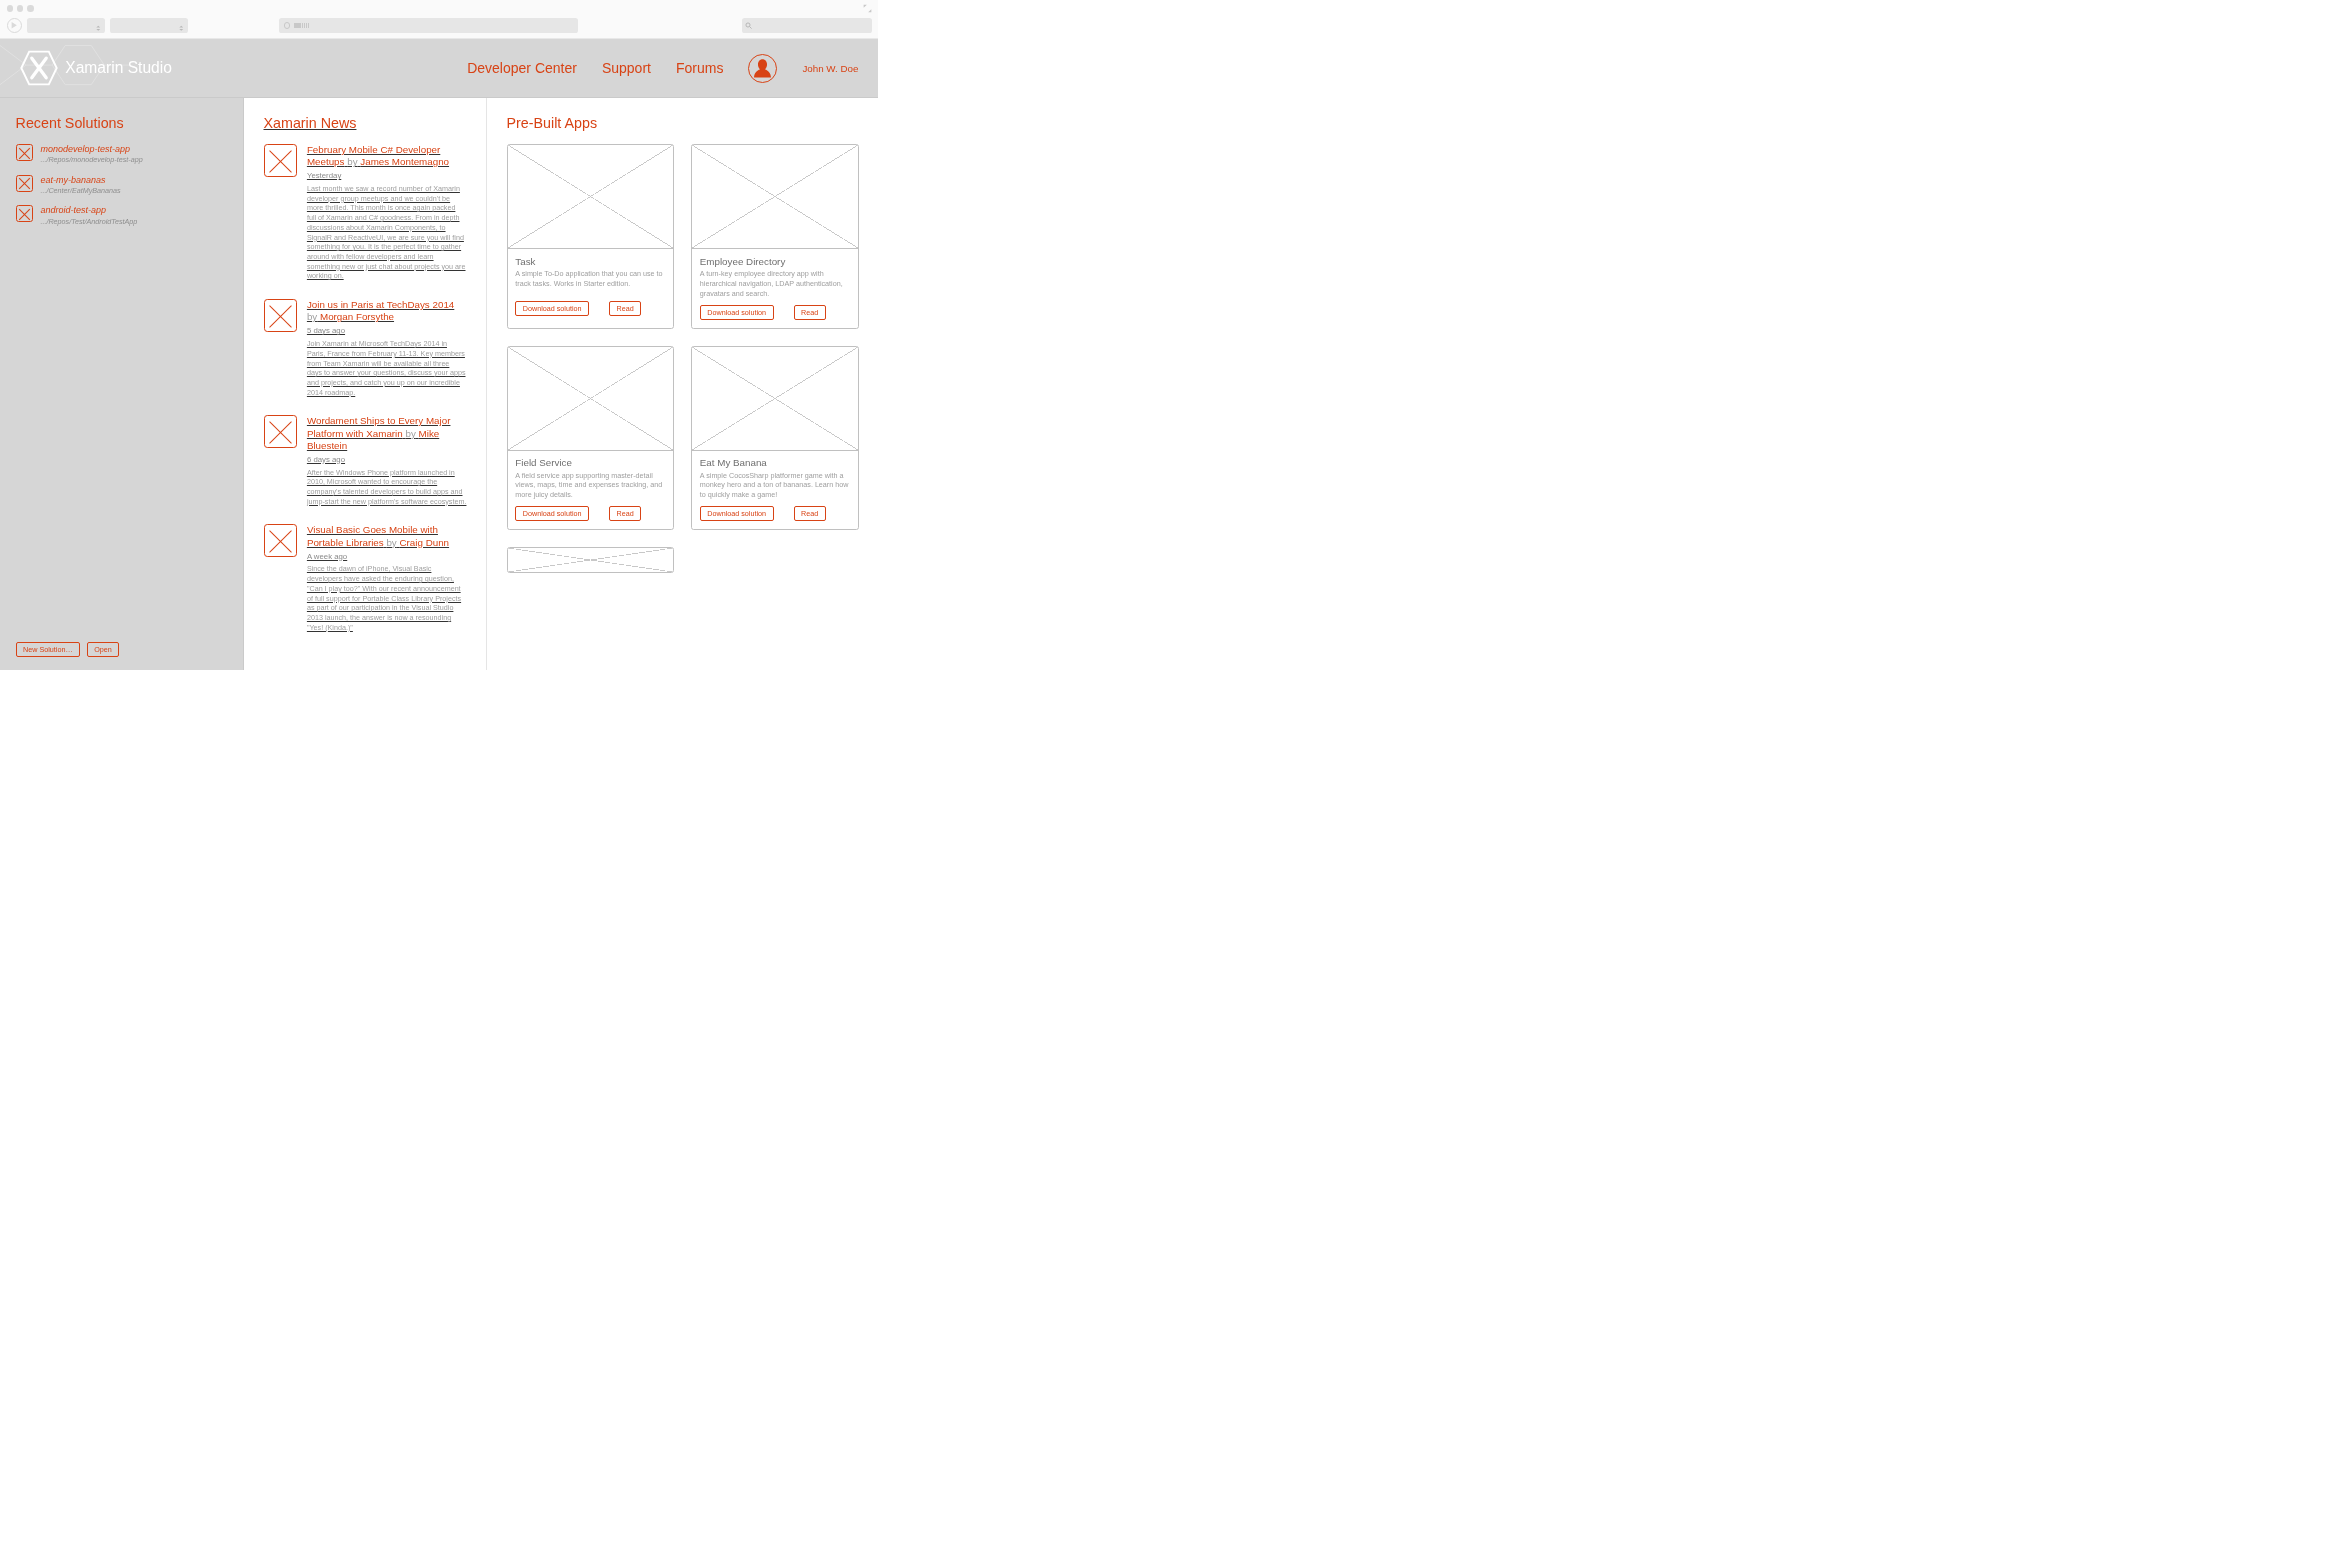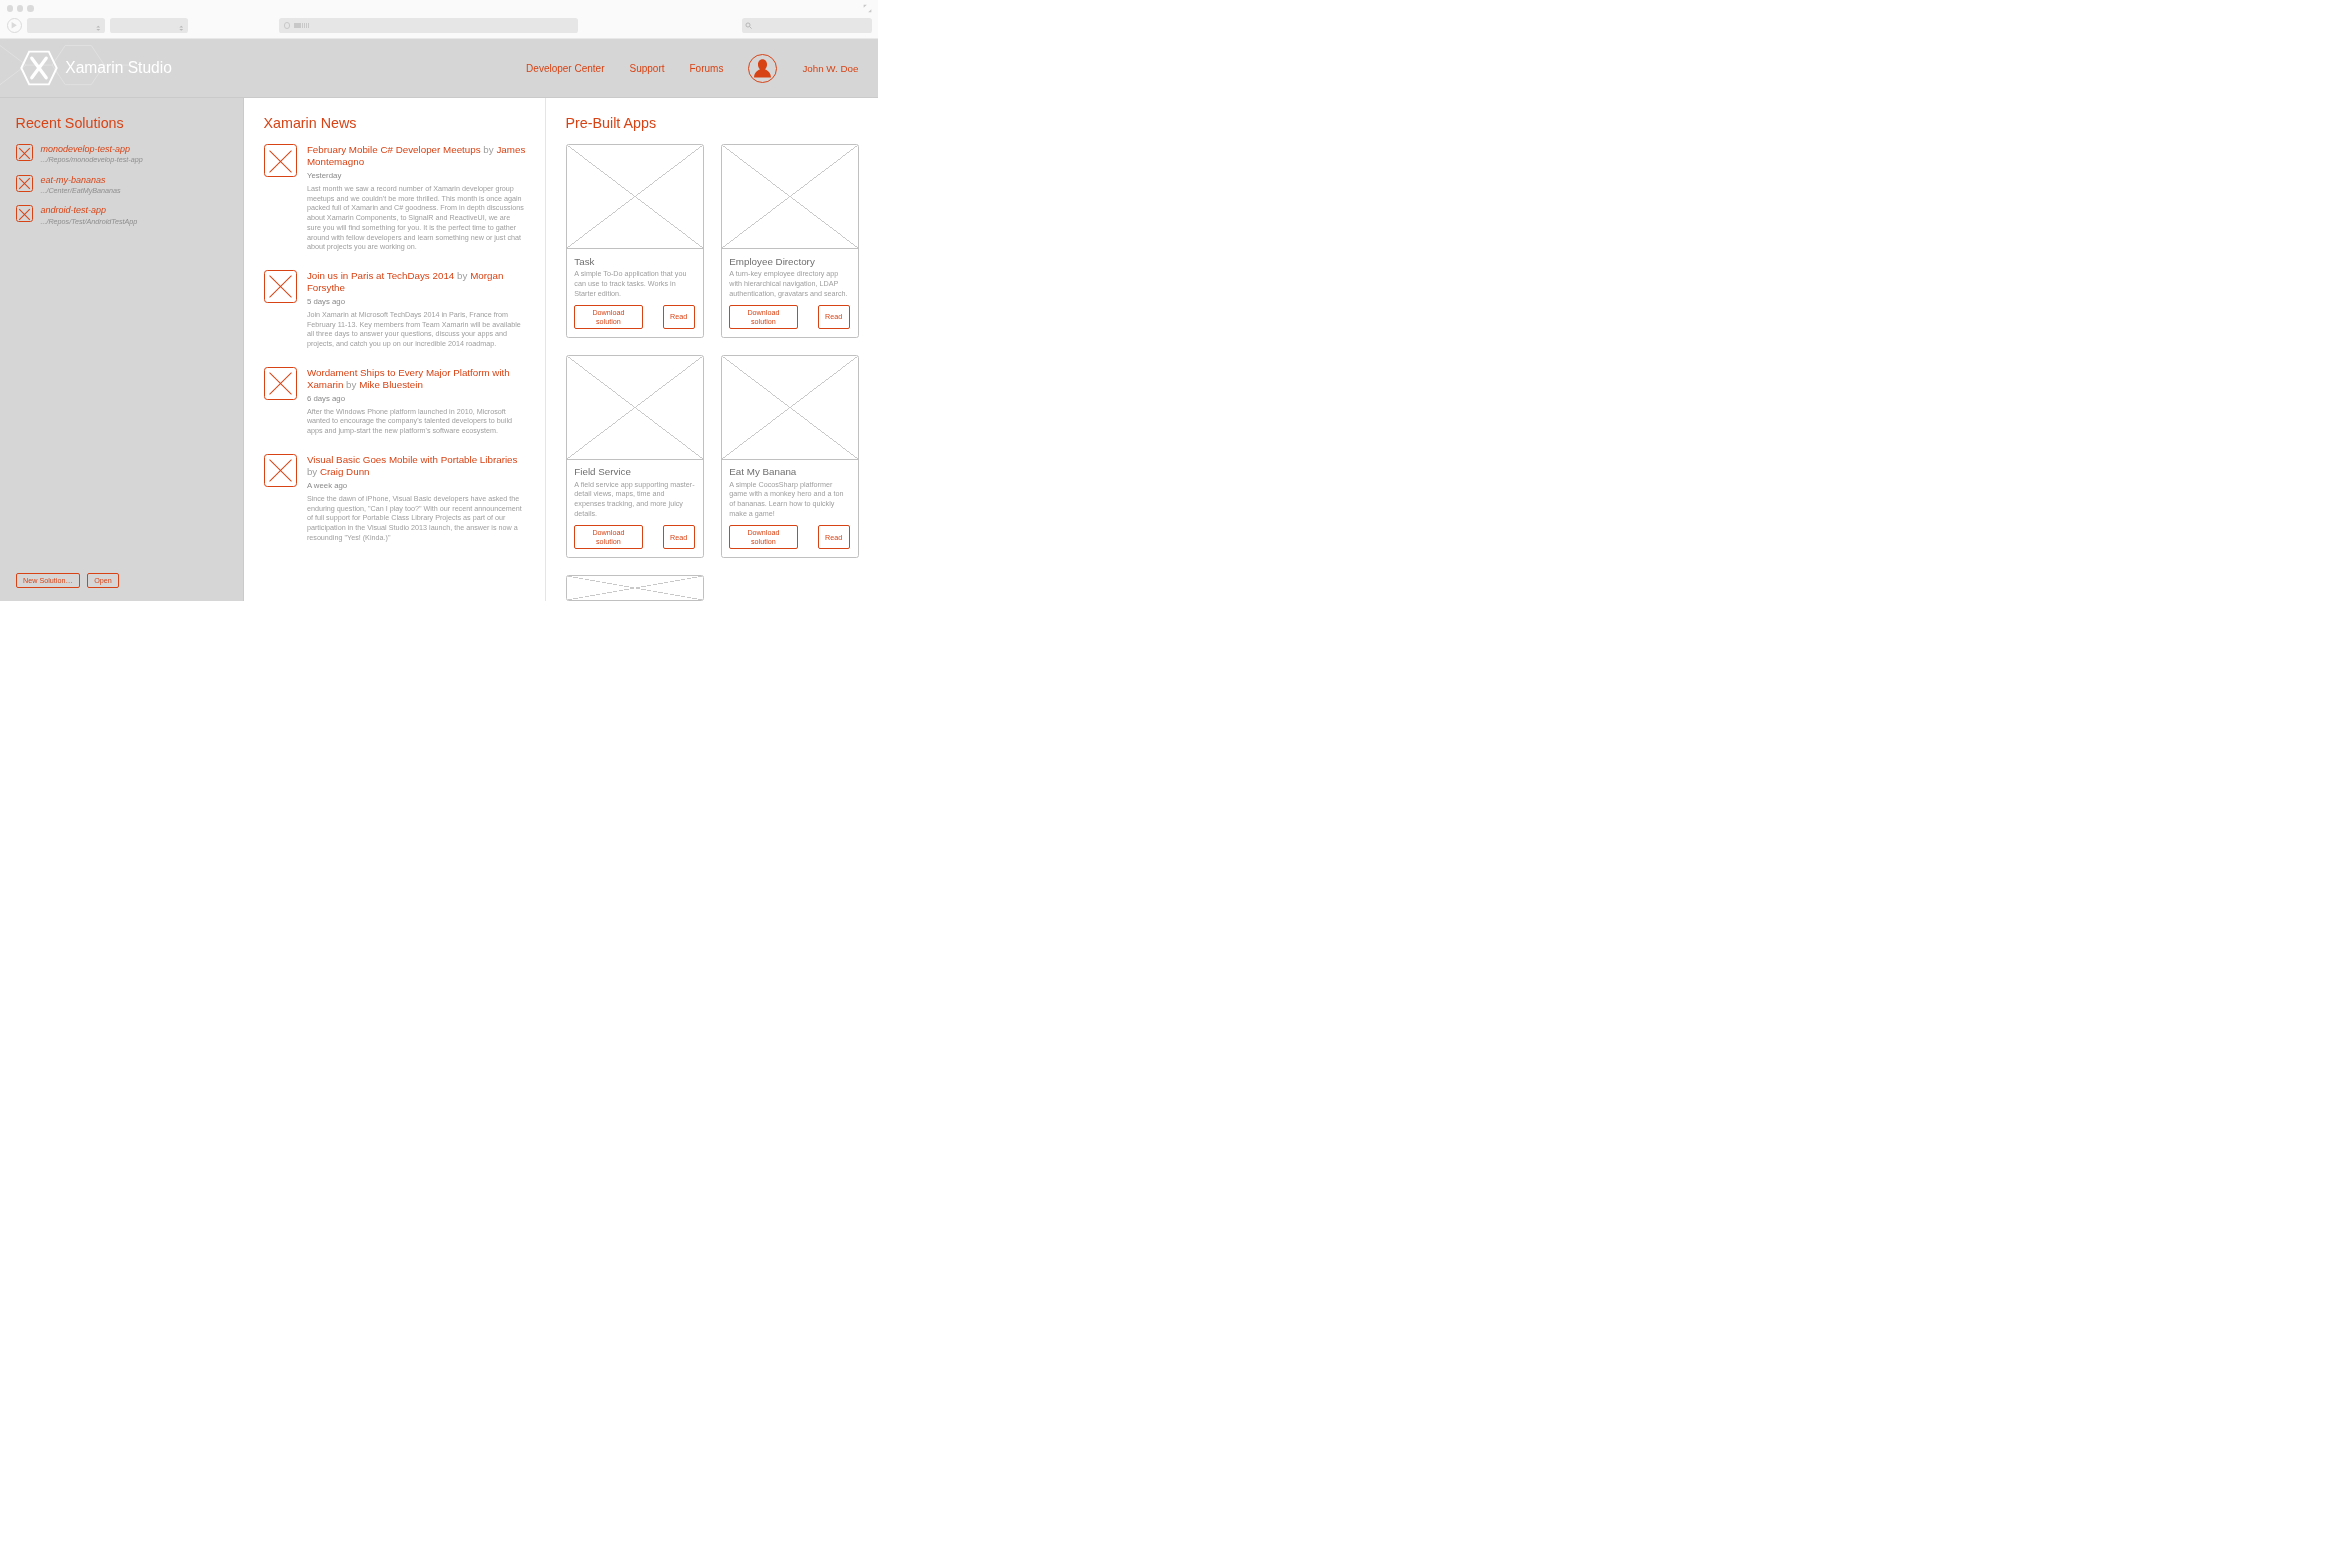"Developer Center" .header-nav a { font-size: 10px -> 14px }
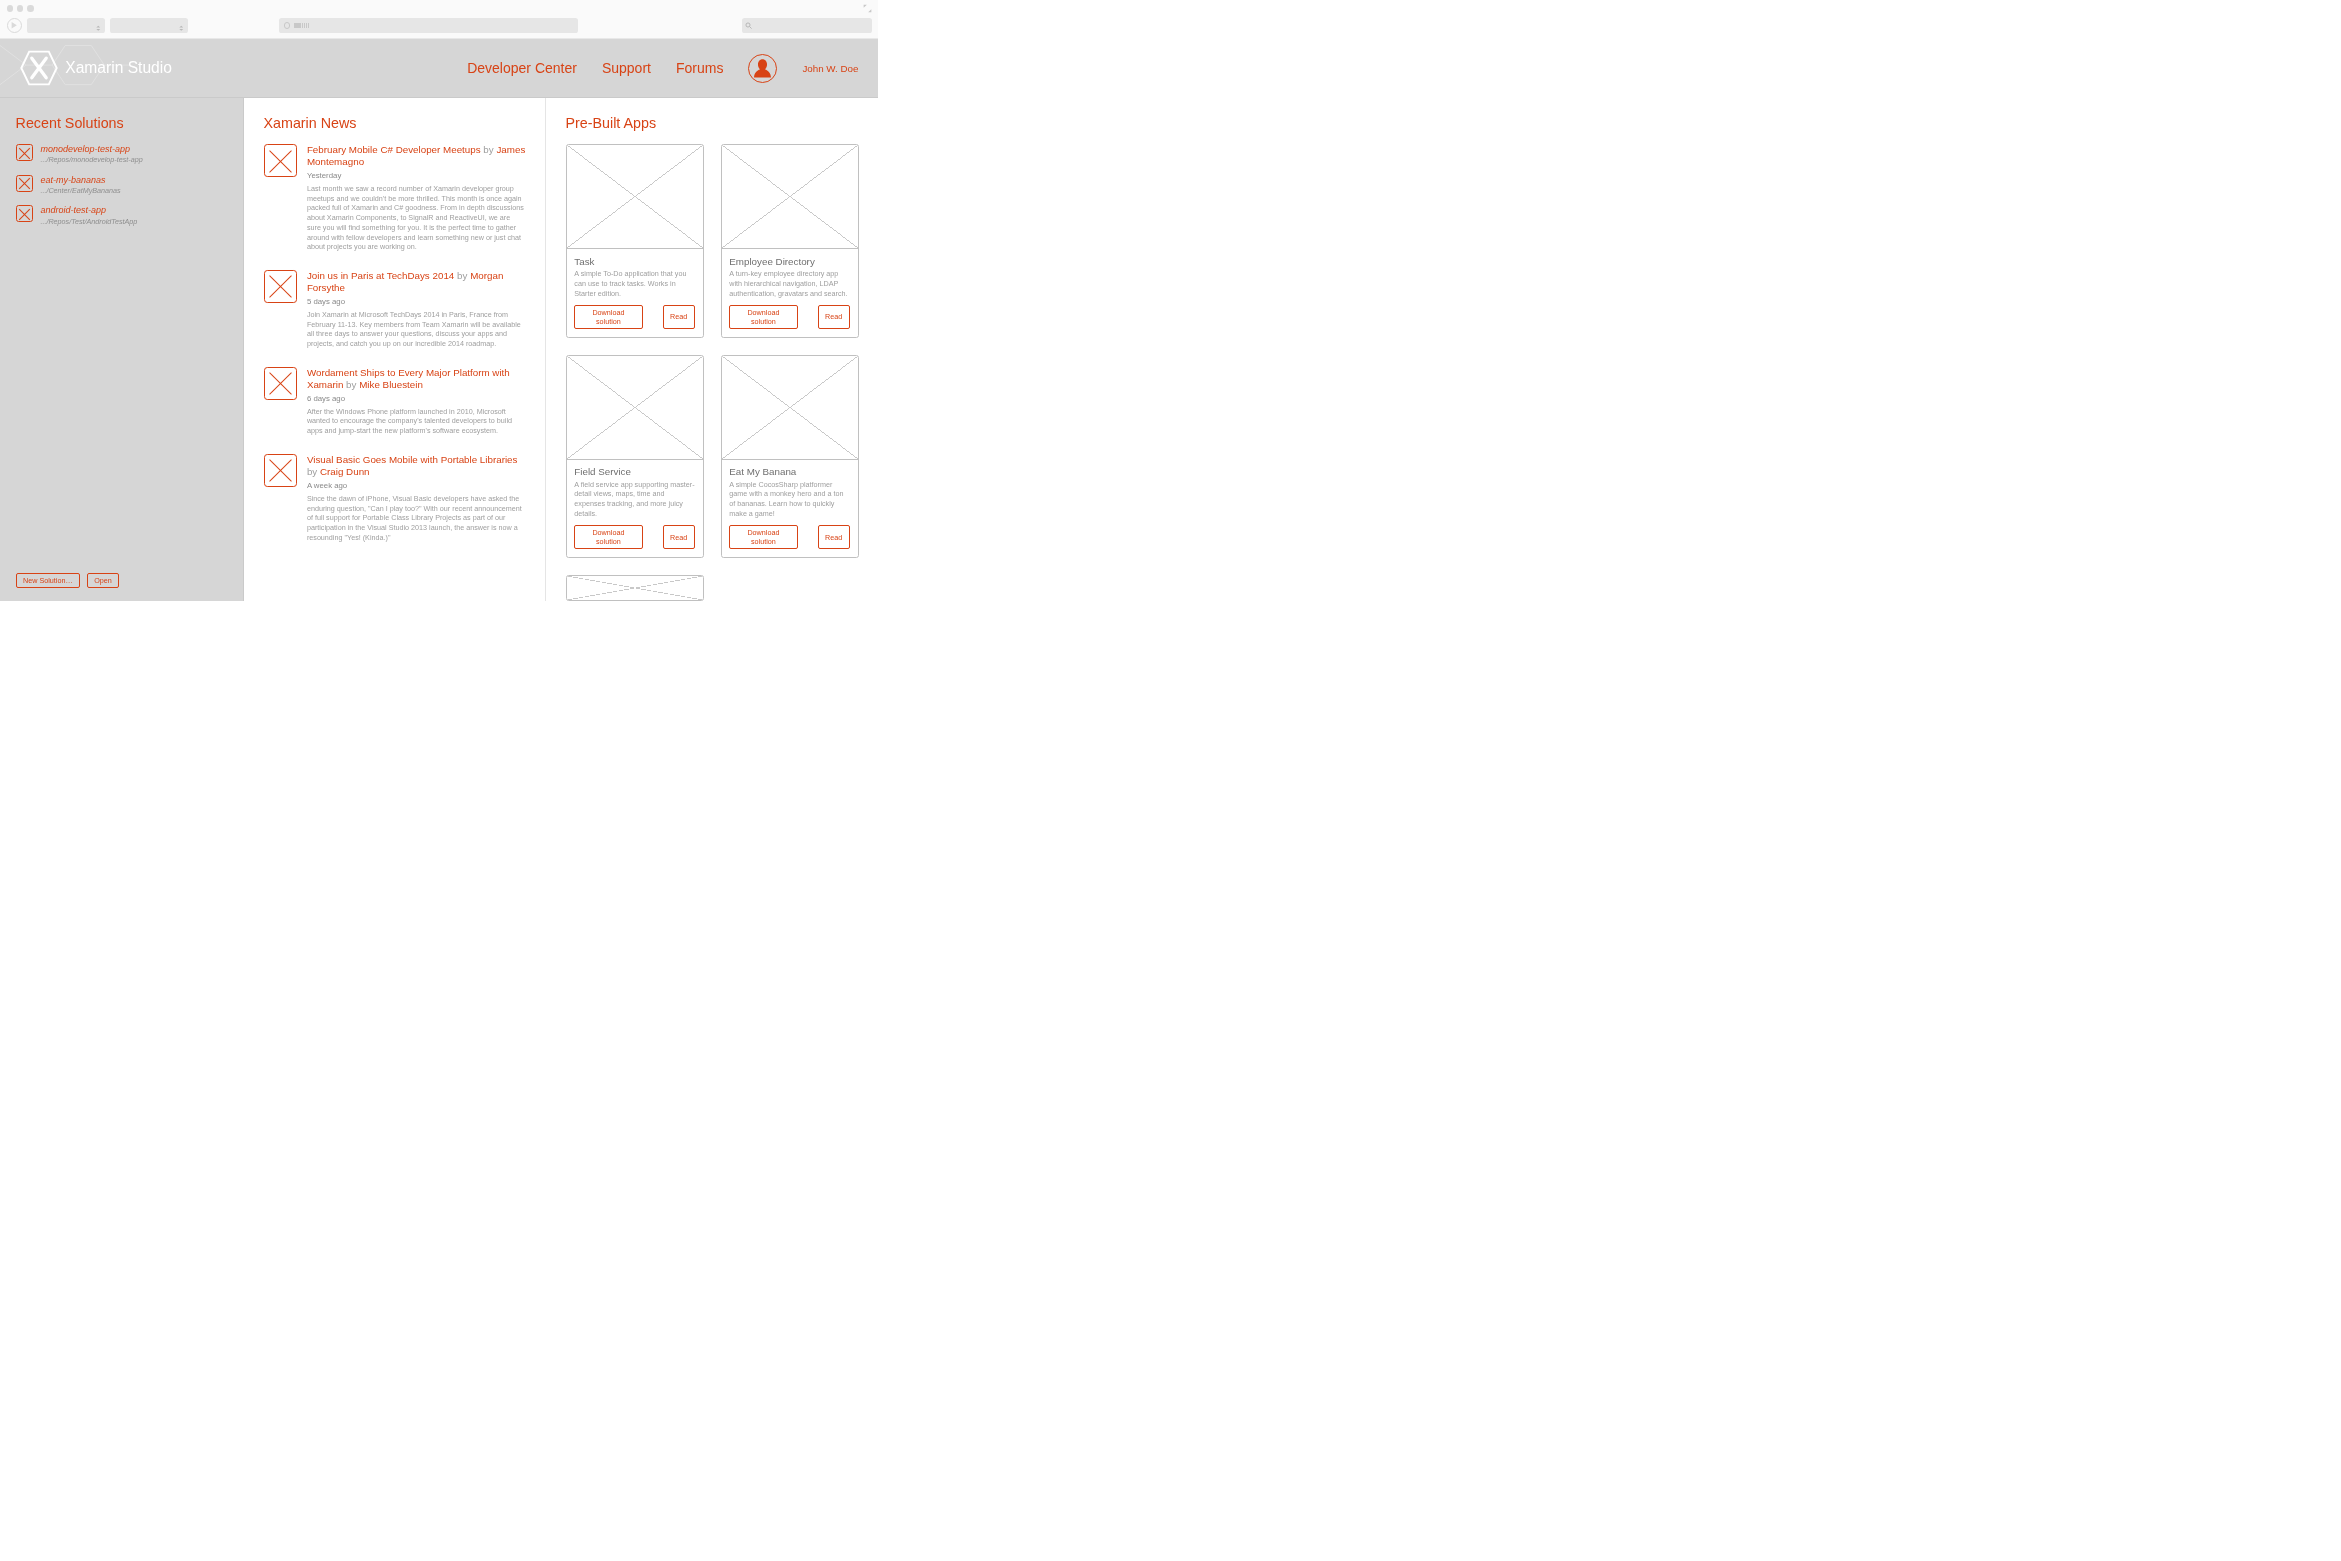"Xamarin News" .news-col { text-decoration: none -> underline; width: 302px -> 243px }
